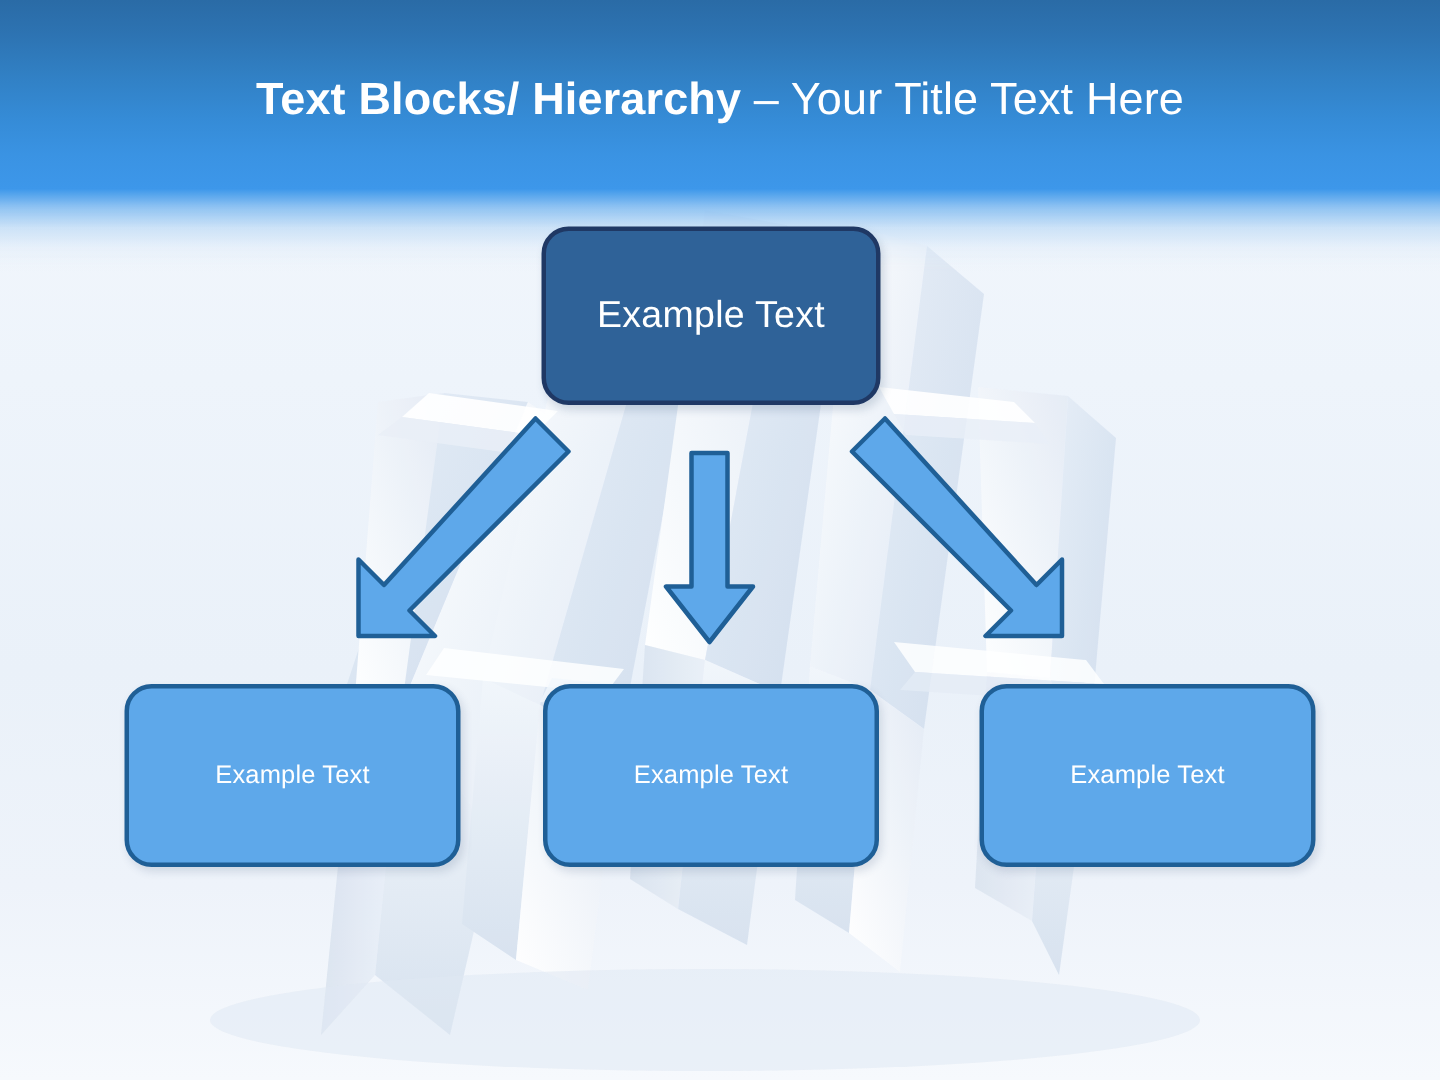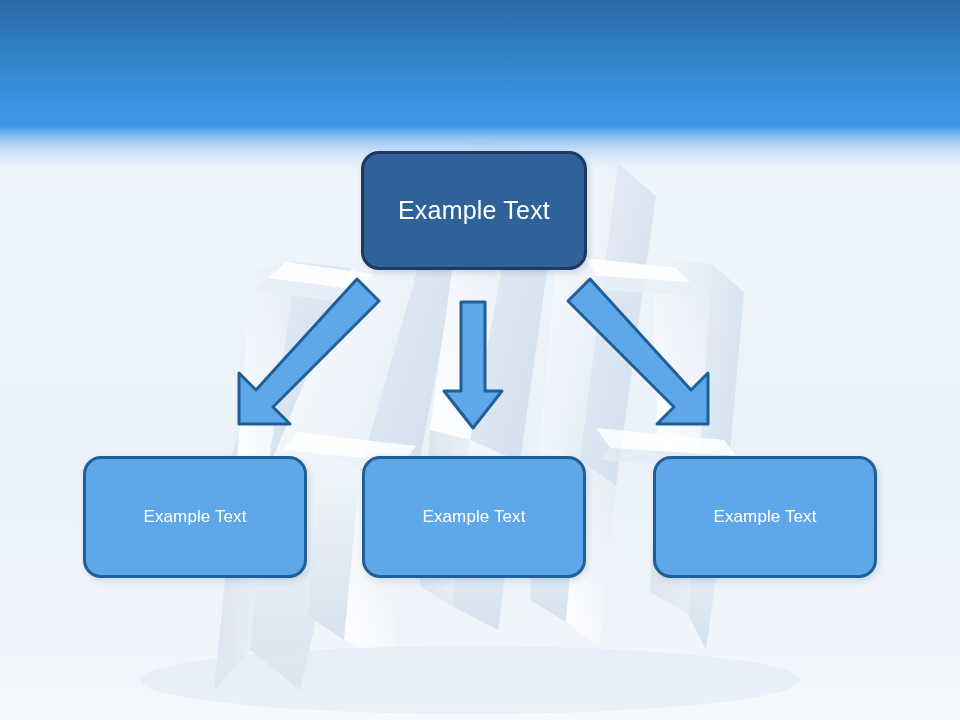"Text Blocks/ Hierarchy – Your" div.slide-title { html: none -> <div> <span>Text Blocks/ Hierarchy</span><span> – </span><span>Your Title Text Here</span> </div> }
